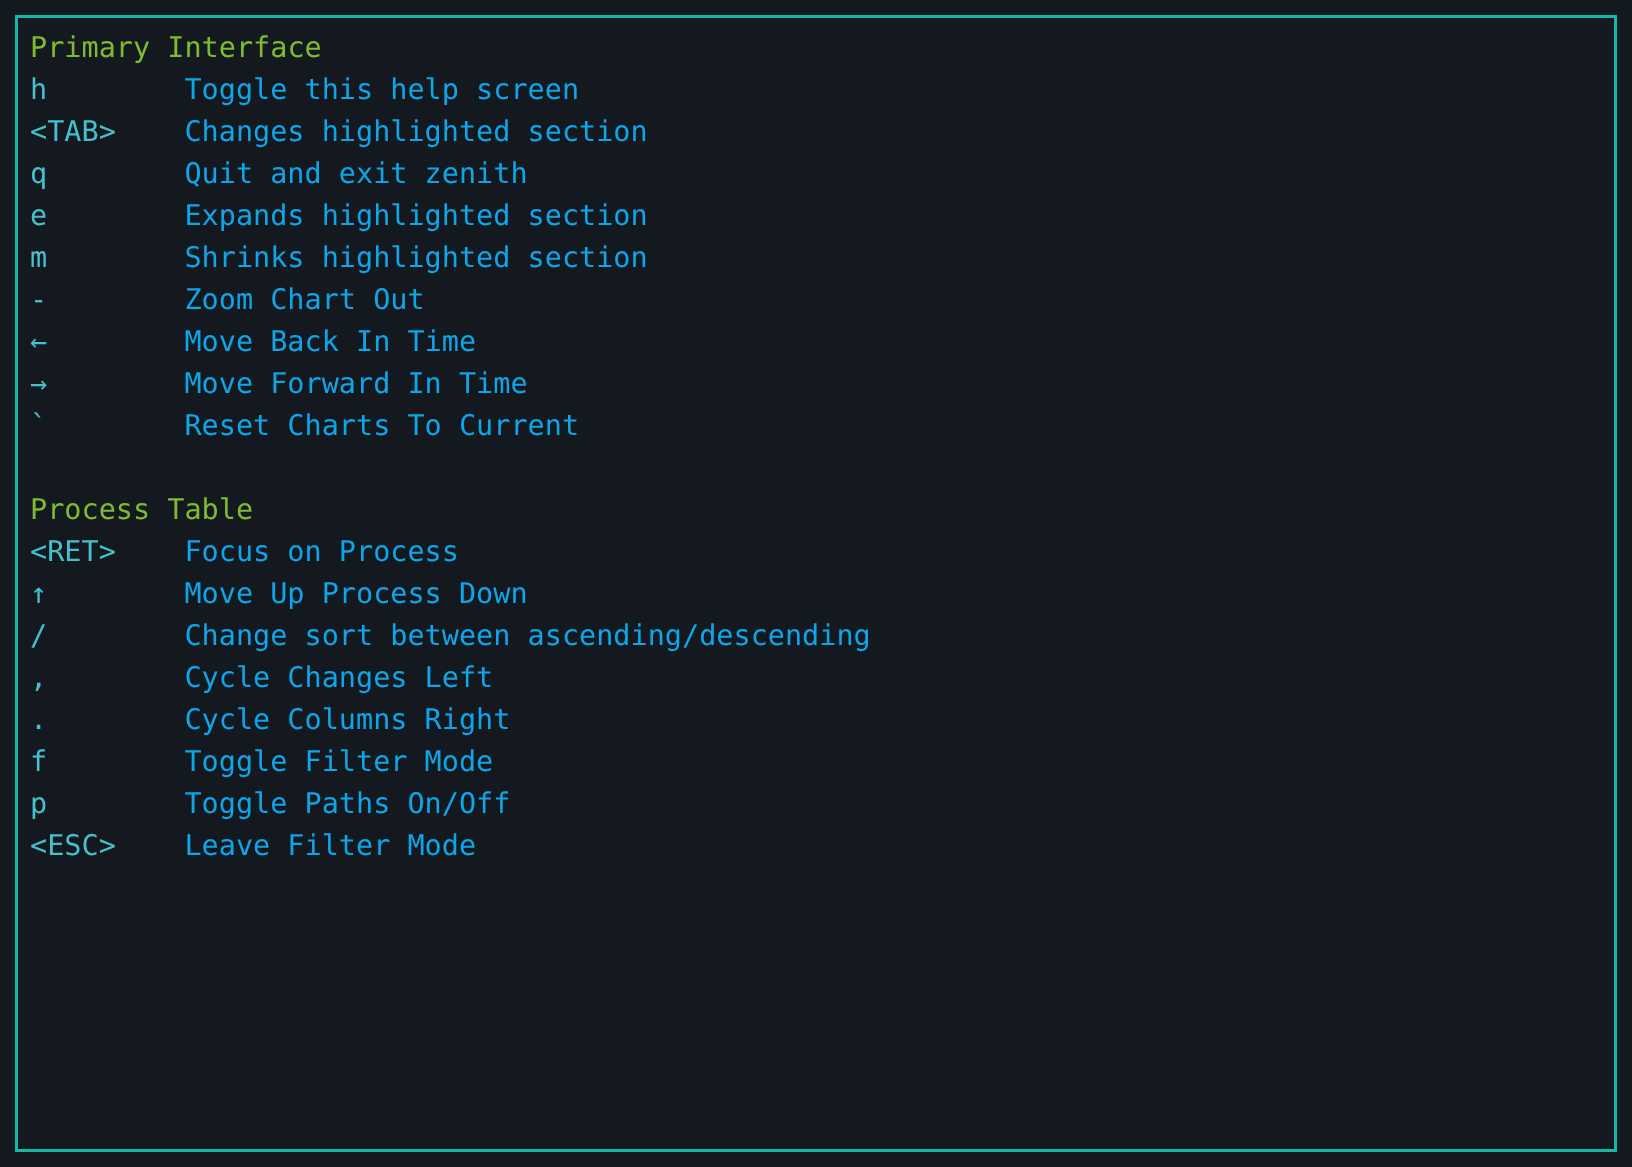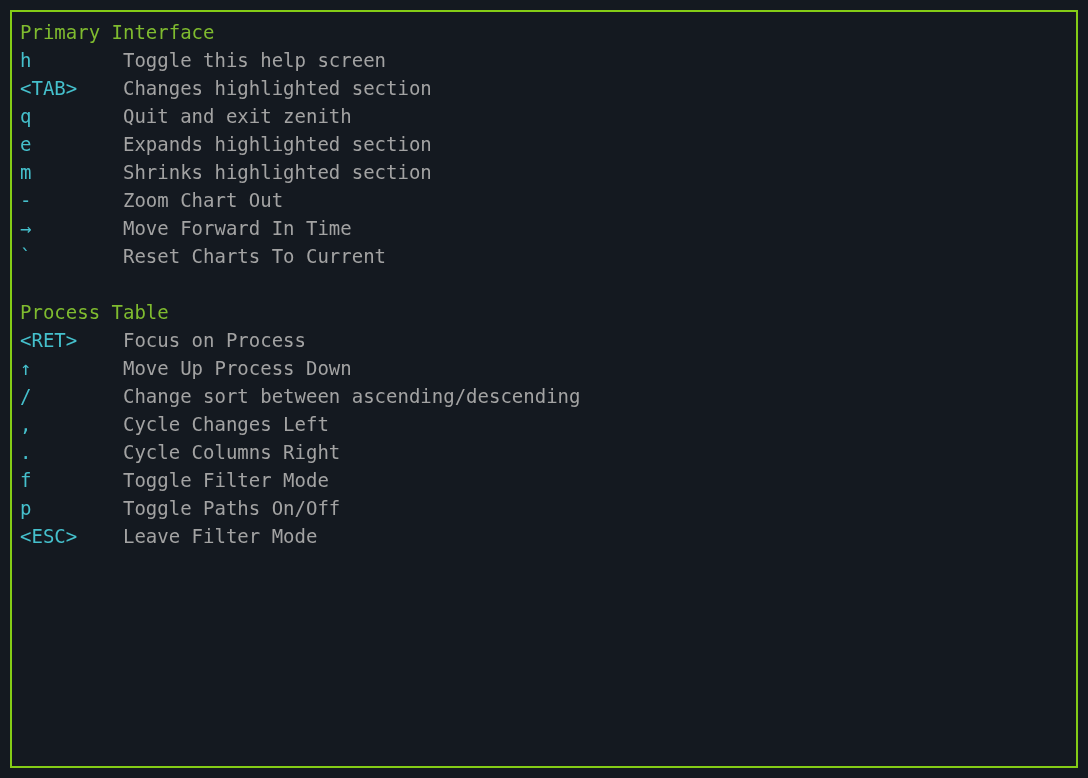"Primary Interface" .panel { border: 2px solid #84cc16 -> 2px solid #14b8a6 }
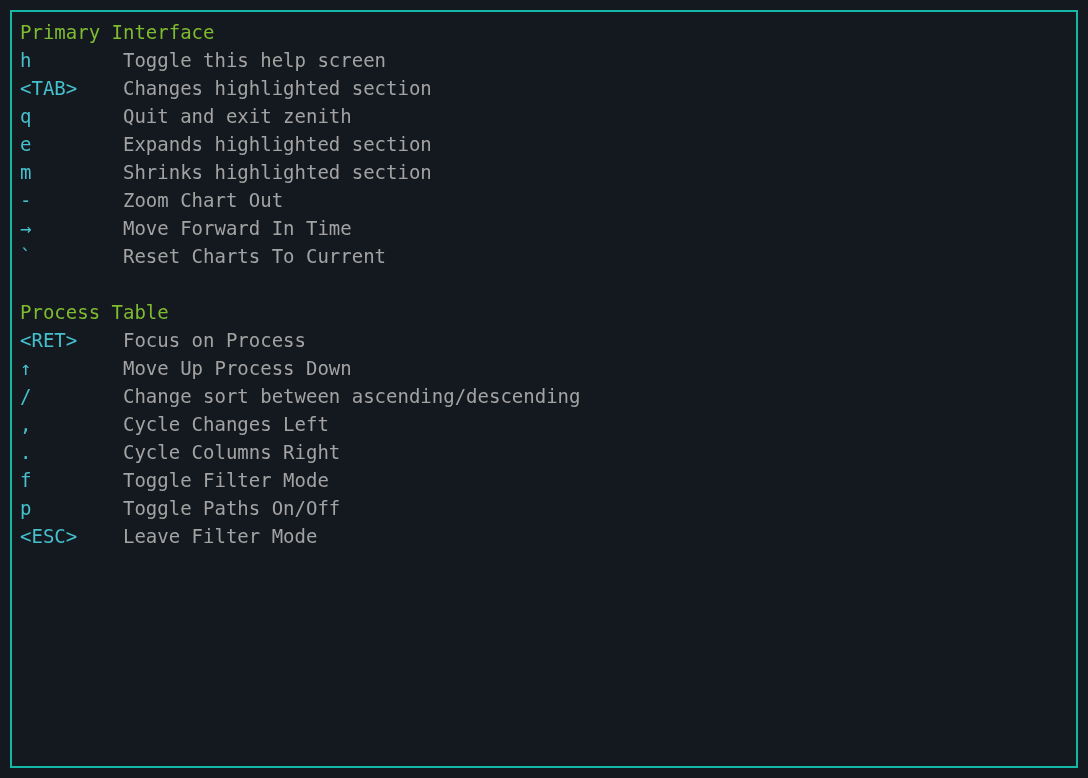"Toggle this help screen" .desc { color: #a3a3a3 -> #0ea5e9 }
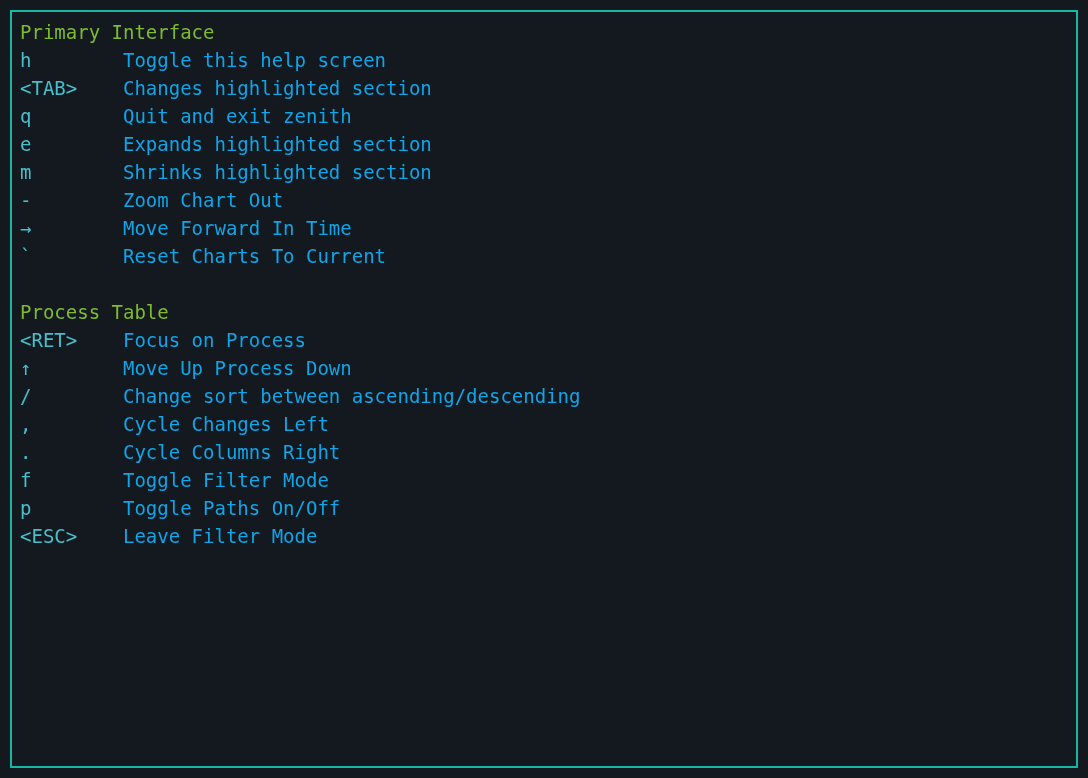"← Move Back In Time" div.row { html: none -> <div><span>←</span><span>Move Back In Time</span></div> }
